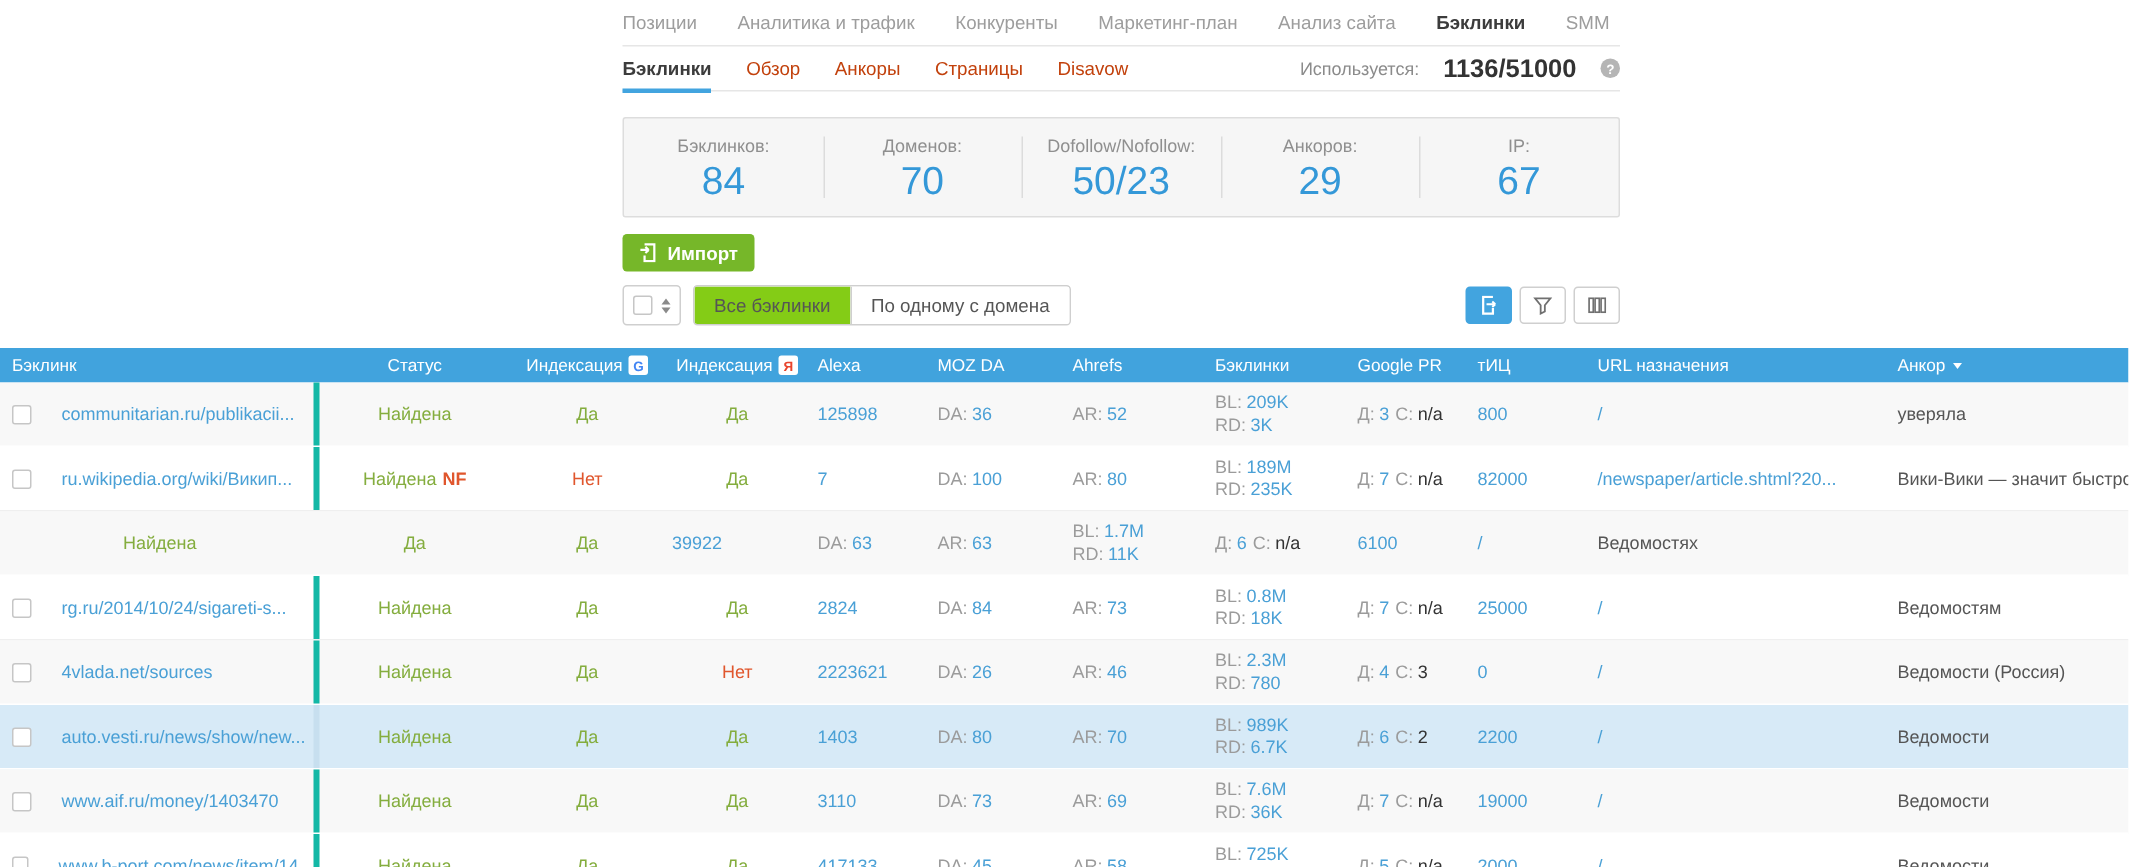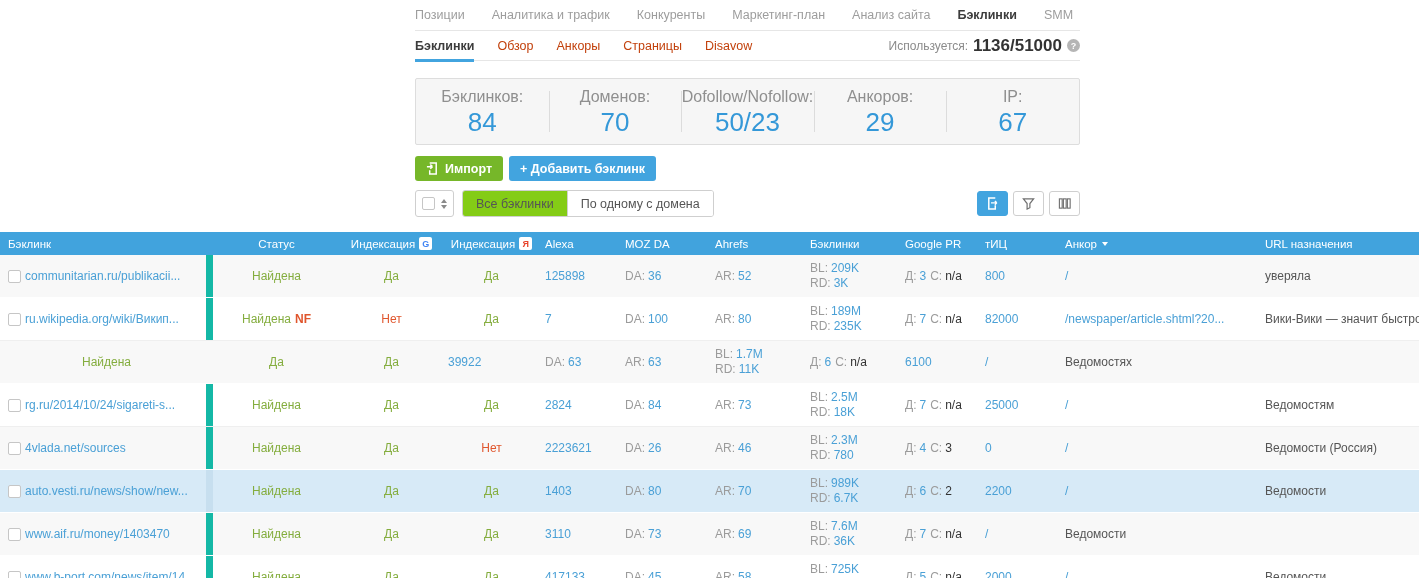"Используется:" .usage { gap: 5px -> 16px }
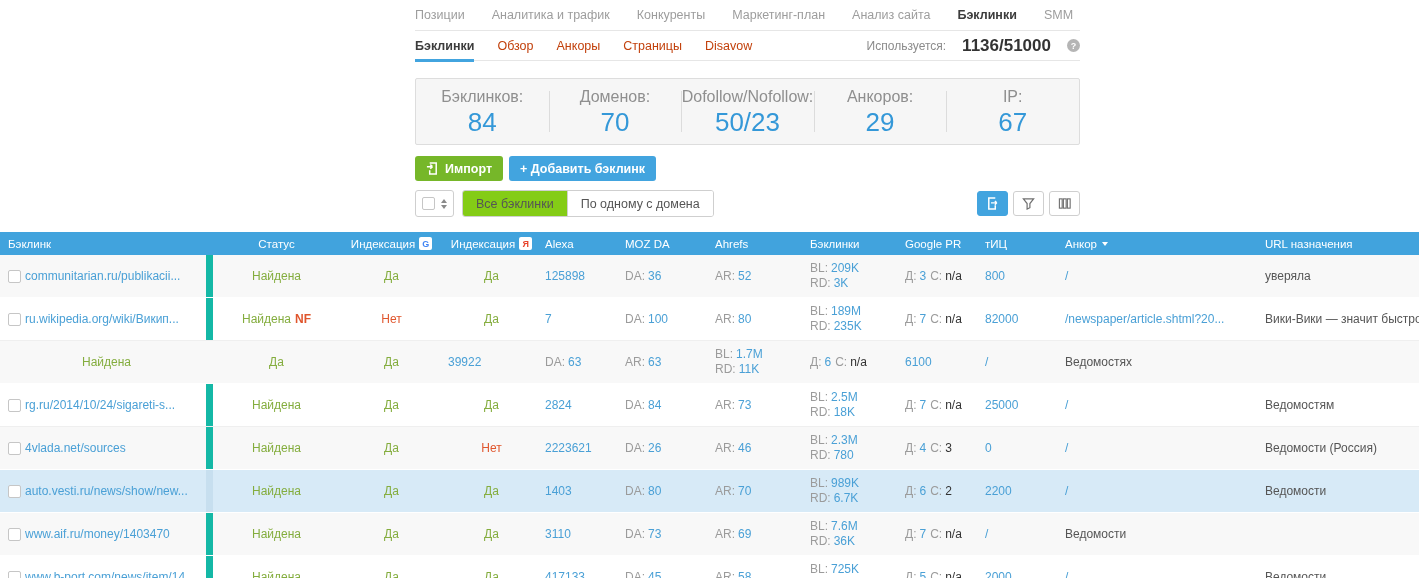"Бэклинков:" .stat-label { font-size: 16px -> 12px }
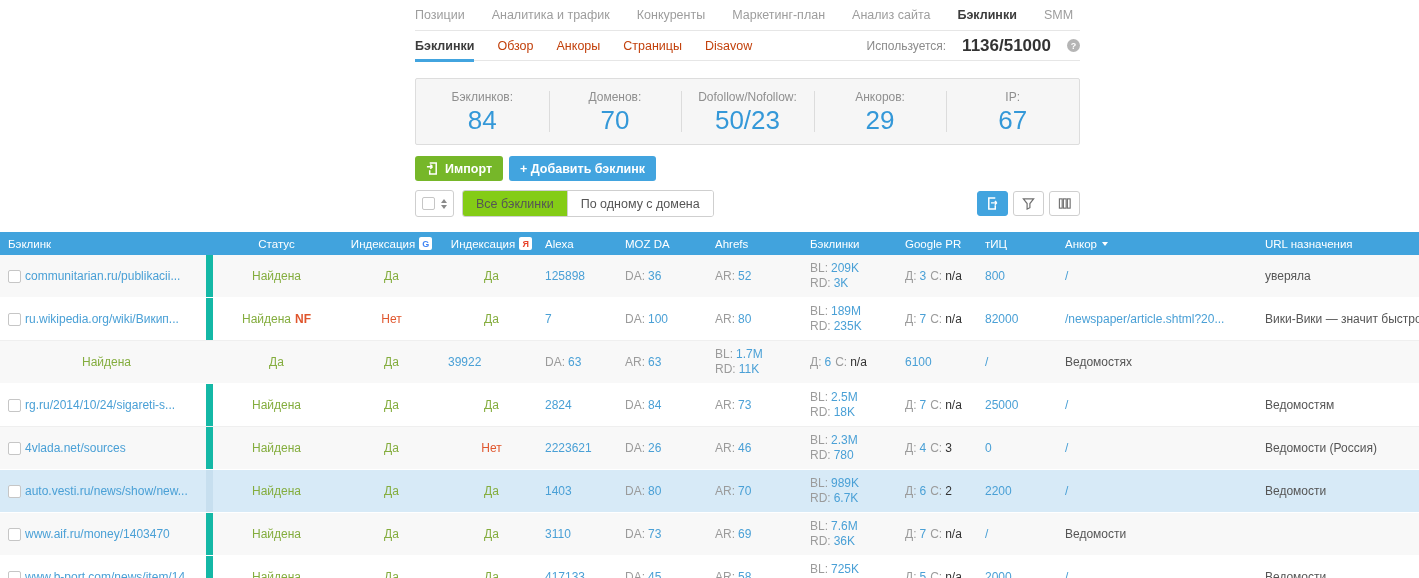"+ Добавить бэклинк" button.btn { html: <button> <span>+ Добавить бэклинк</span> </button> -> none }
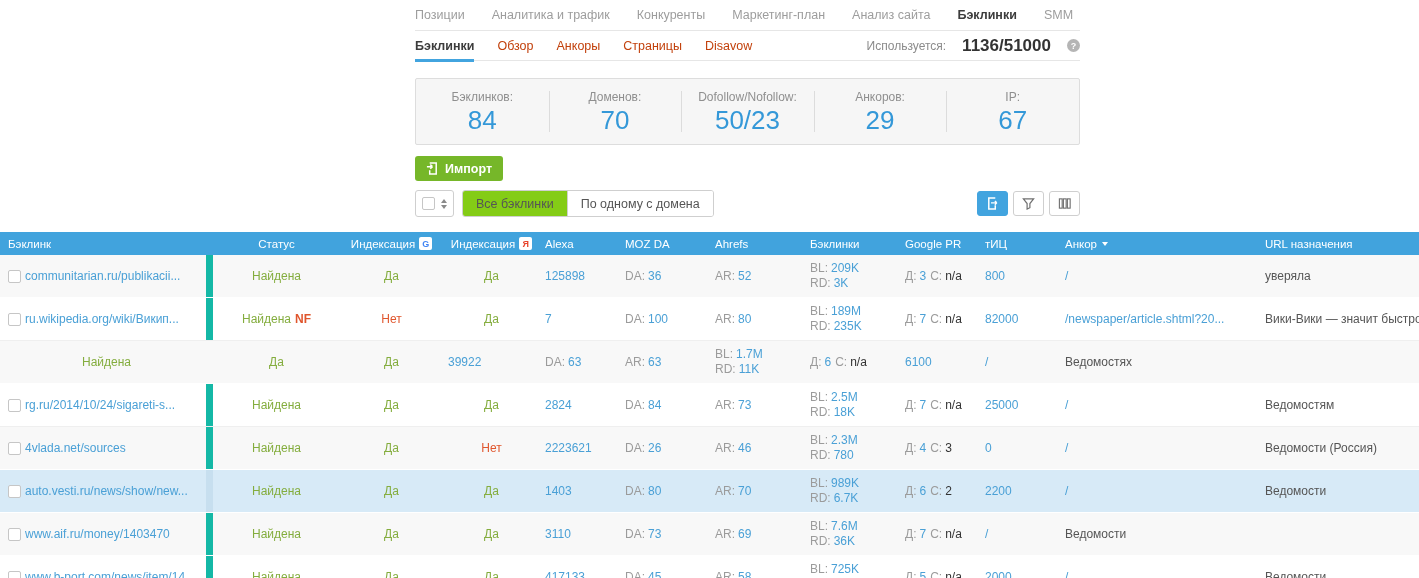"Анкор" span.th { order: before "URL назначения" -> after "URL назначения" }
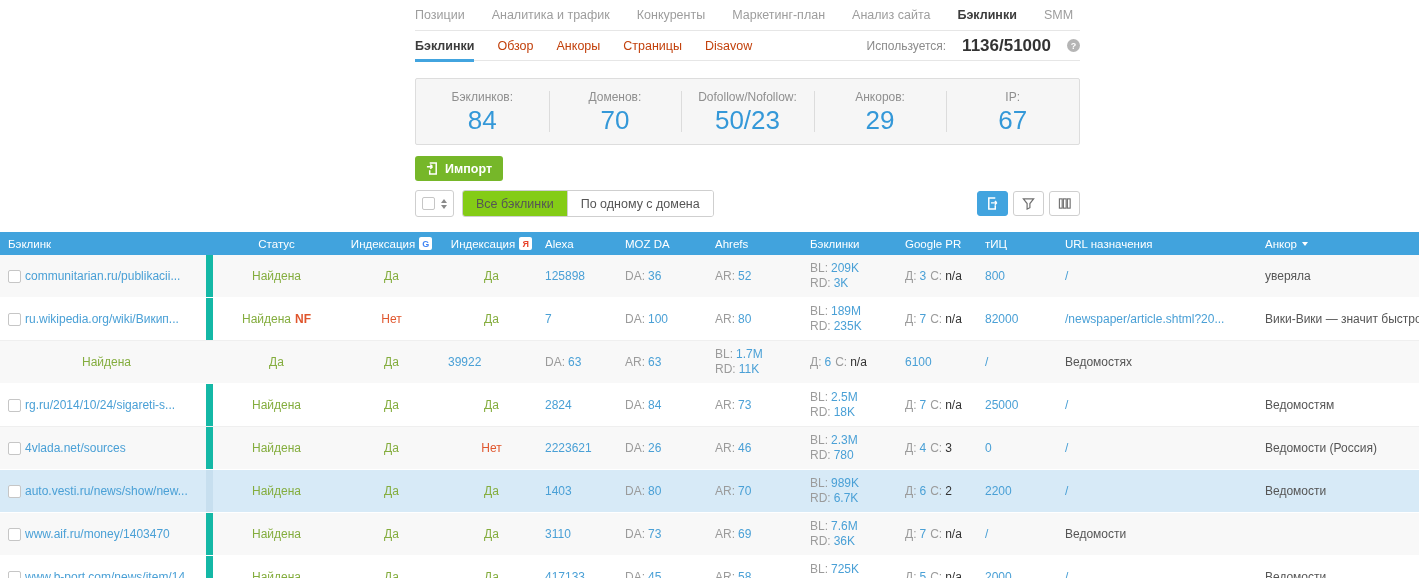"communitarian.ru/publikacii..." .td-url { border-right: 7px solid #14b8a6 -> 4px solid #14b8a6; gap: 4px -> 20px }
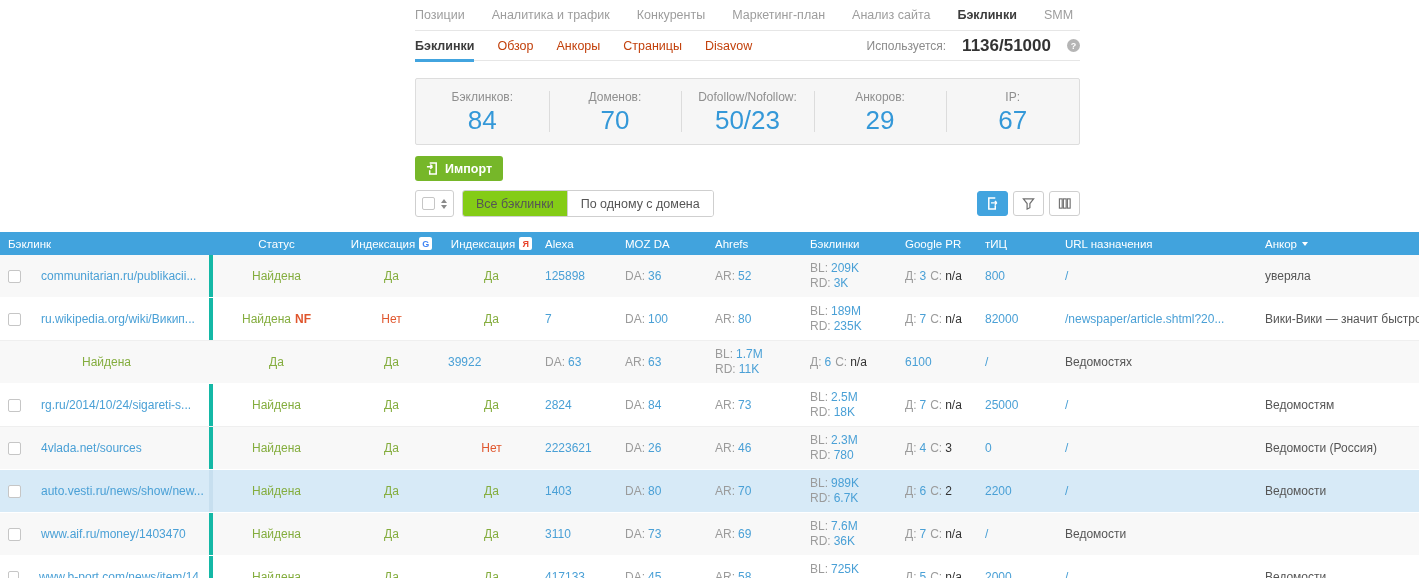"2.5M" a.link { text: 2.5M -> 0.8M }
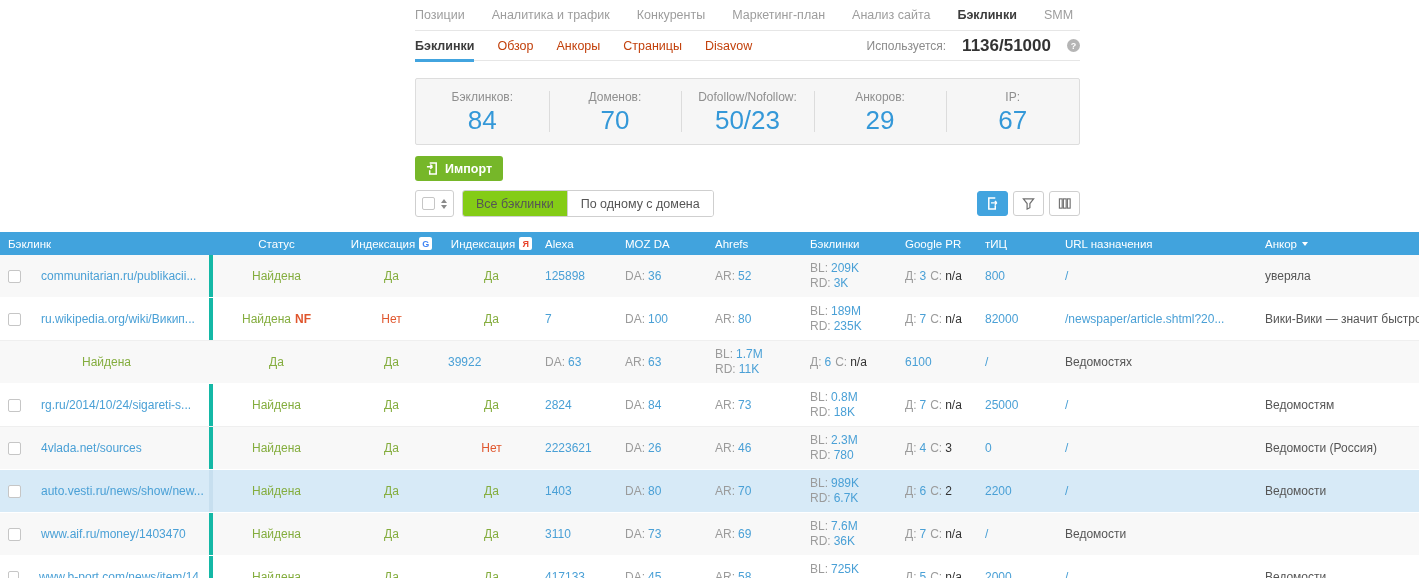"19000" div.td { html: none -> <div> <a>19000</a> </div> }
